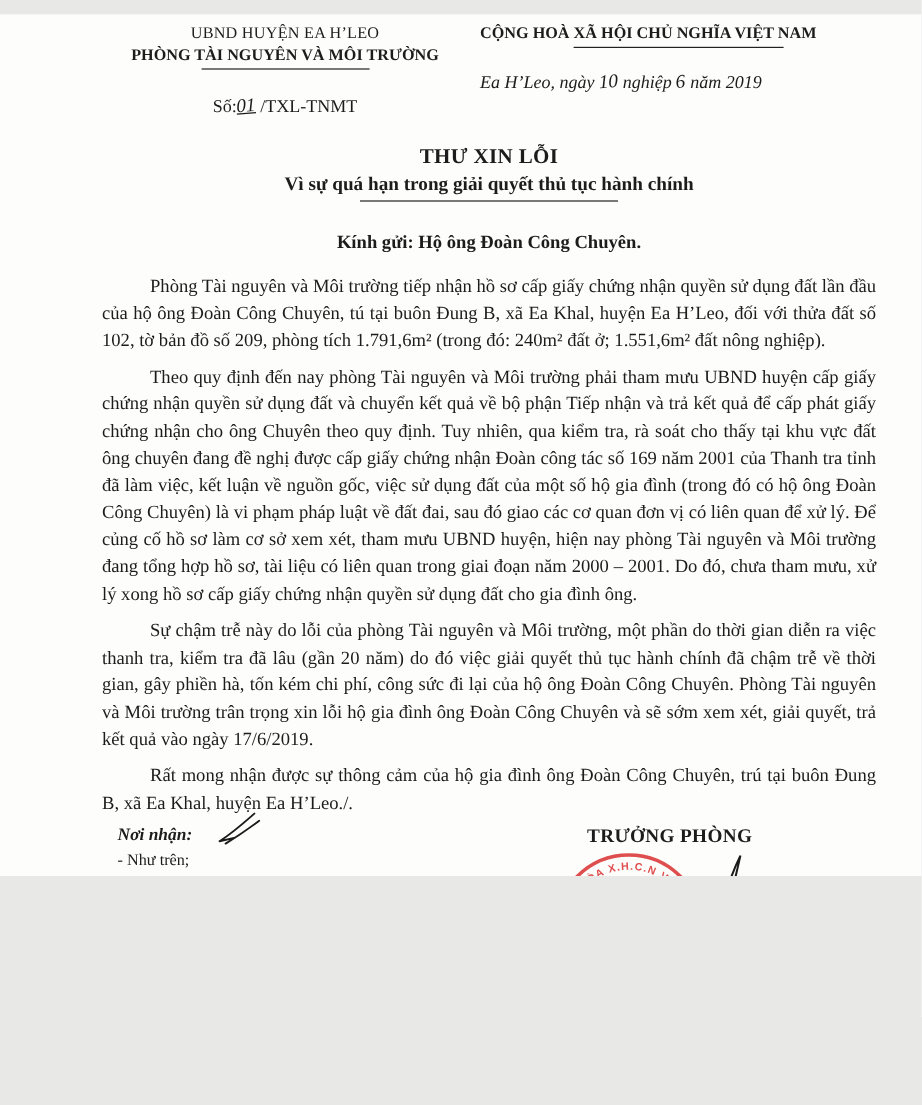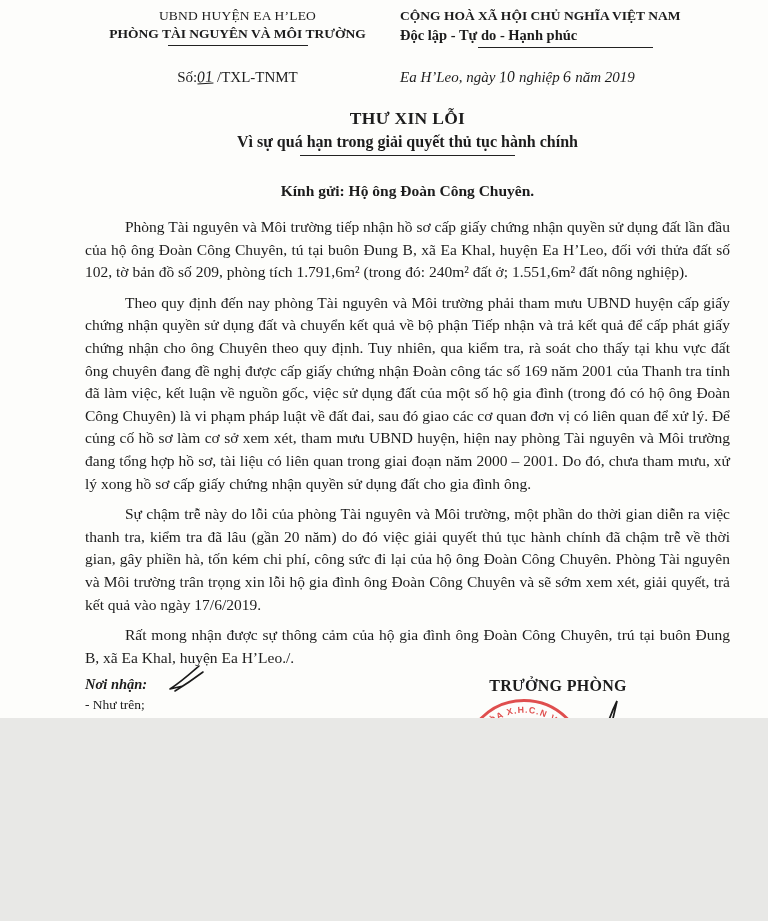"UBND HUYỆN EA H’LEO" .page { margin: 0 auto -> 12px auto }
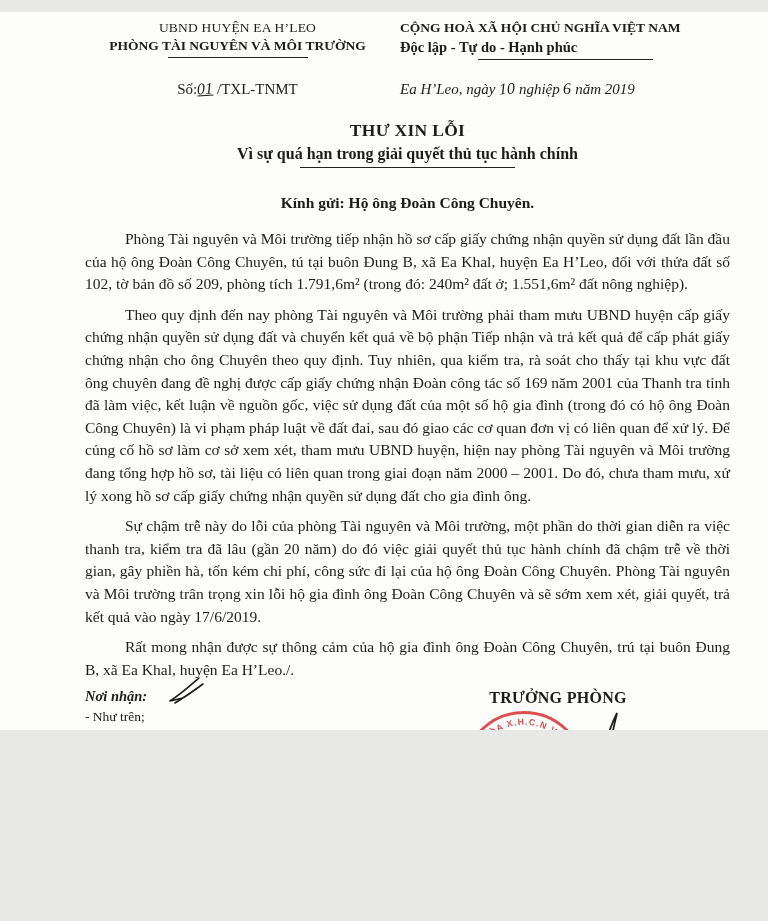"Độc lập - Tự do" div.motto2 { html: <div>Độc lập - Tự do - Hạnh phúc</div> -> none }
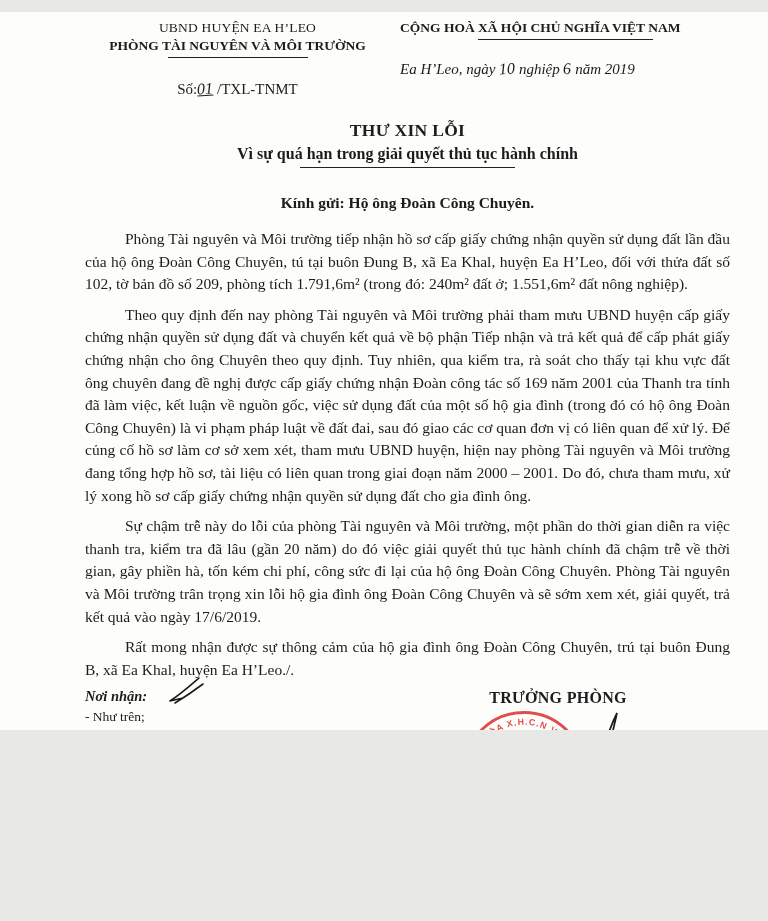"Nơi nhận:" .noi-nhan { left: 0 -> 13px }
